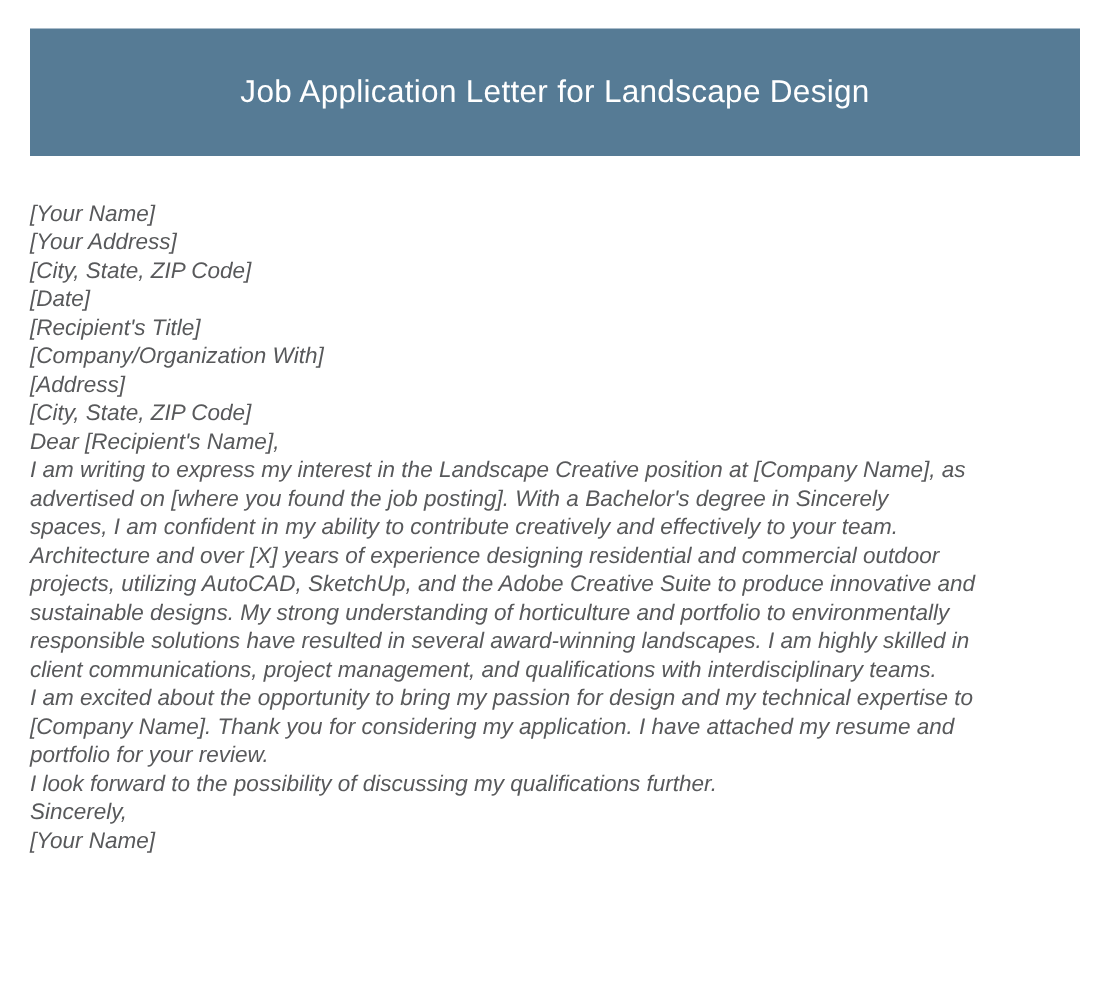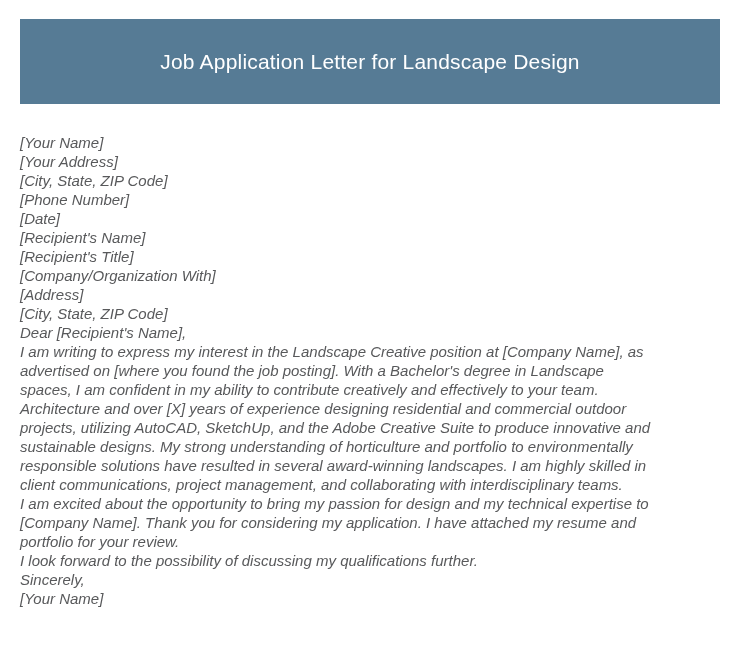"[Phone Number]" div.letter-line { html: <div>[Phone Number]</div> -> none }
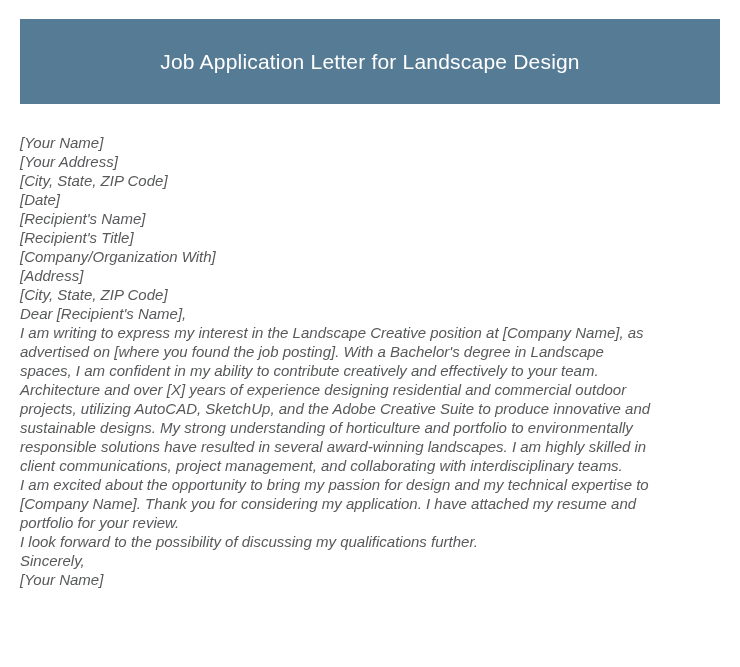"[Recipient's Name]" div.letter-line { html: <div>[Recipient's Name]</div> -> none }
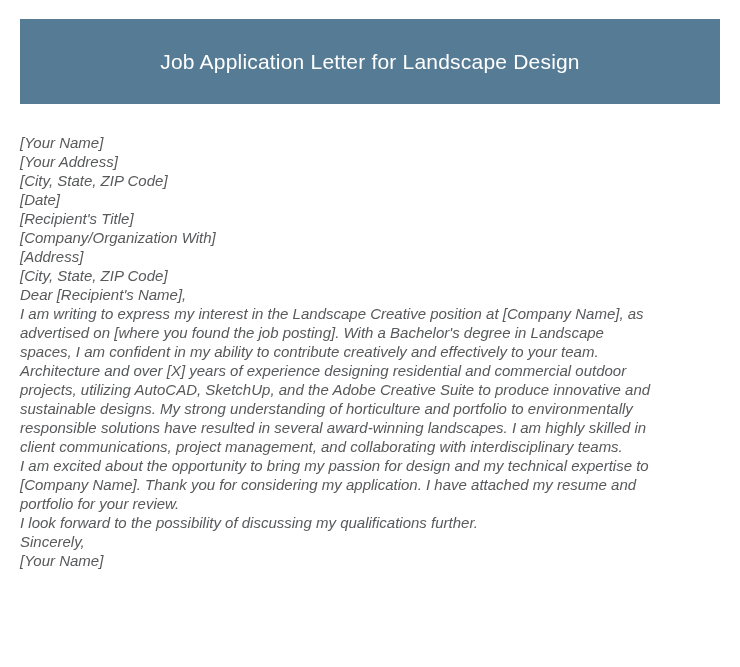"advertised on [where you found" div.letter-line { text: Landscape -> Sincerely }
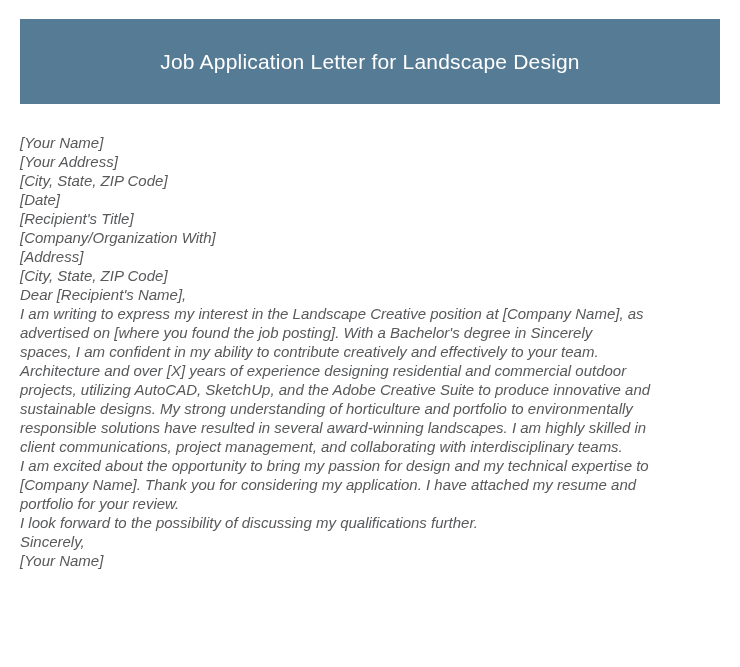"client communications, project" div.letter-line { text: collaborating -> qualifications }
